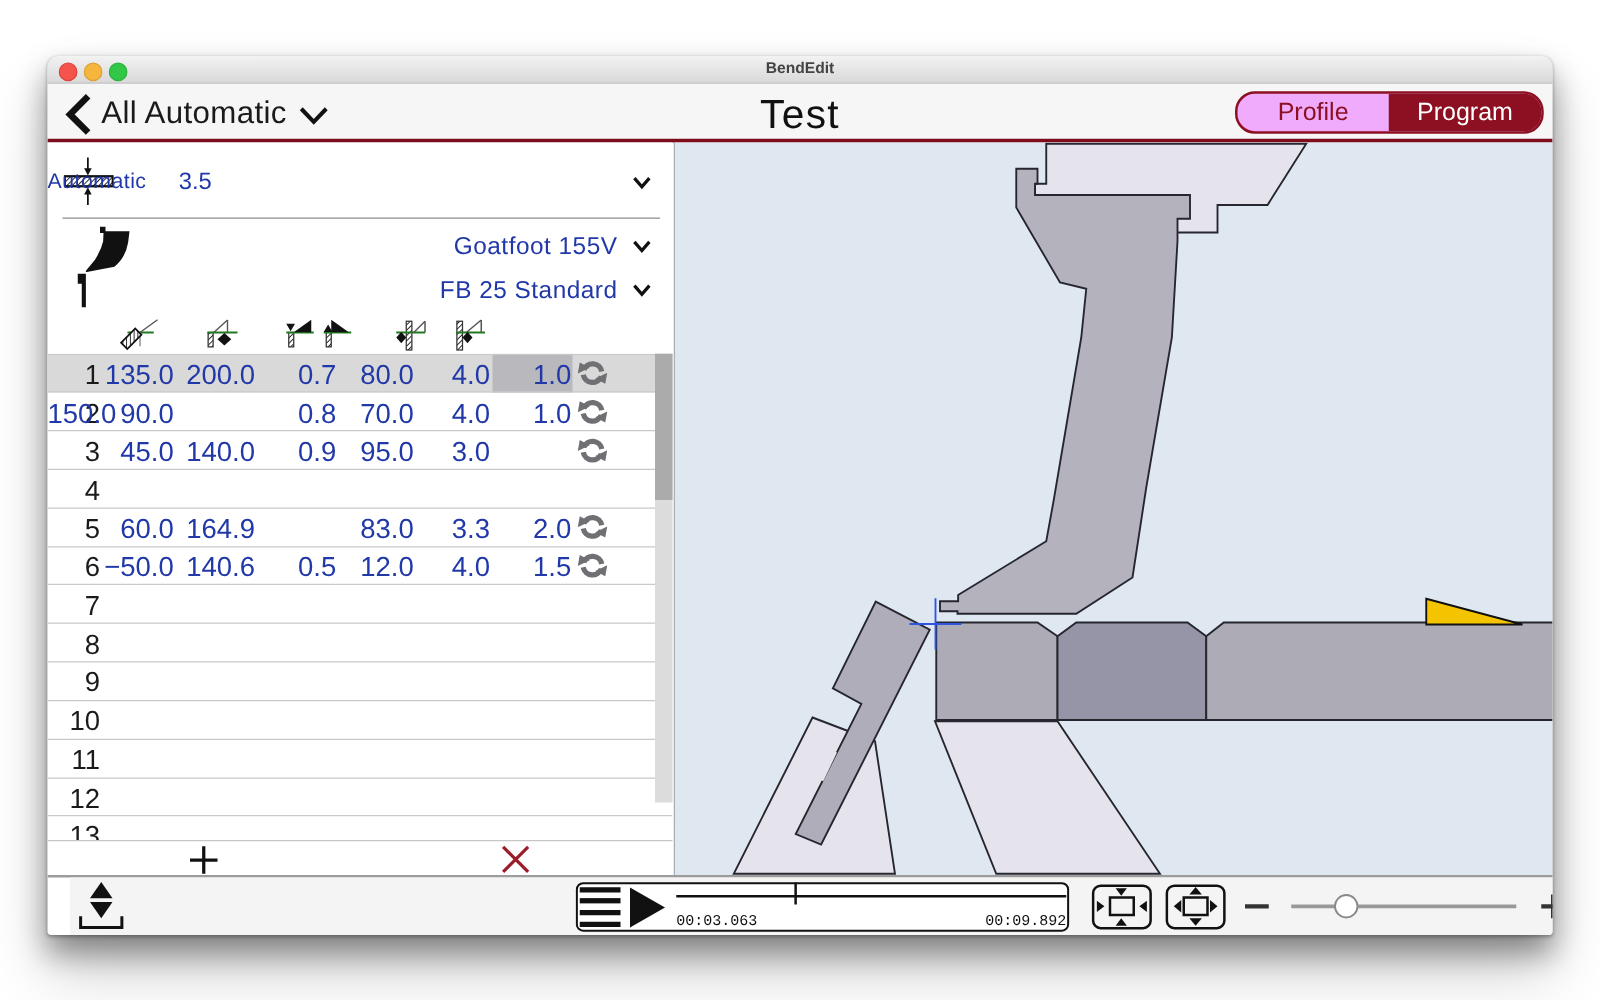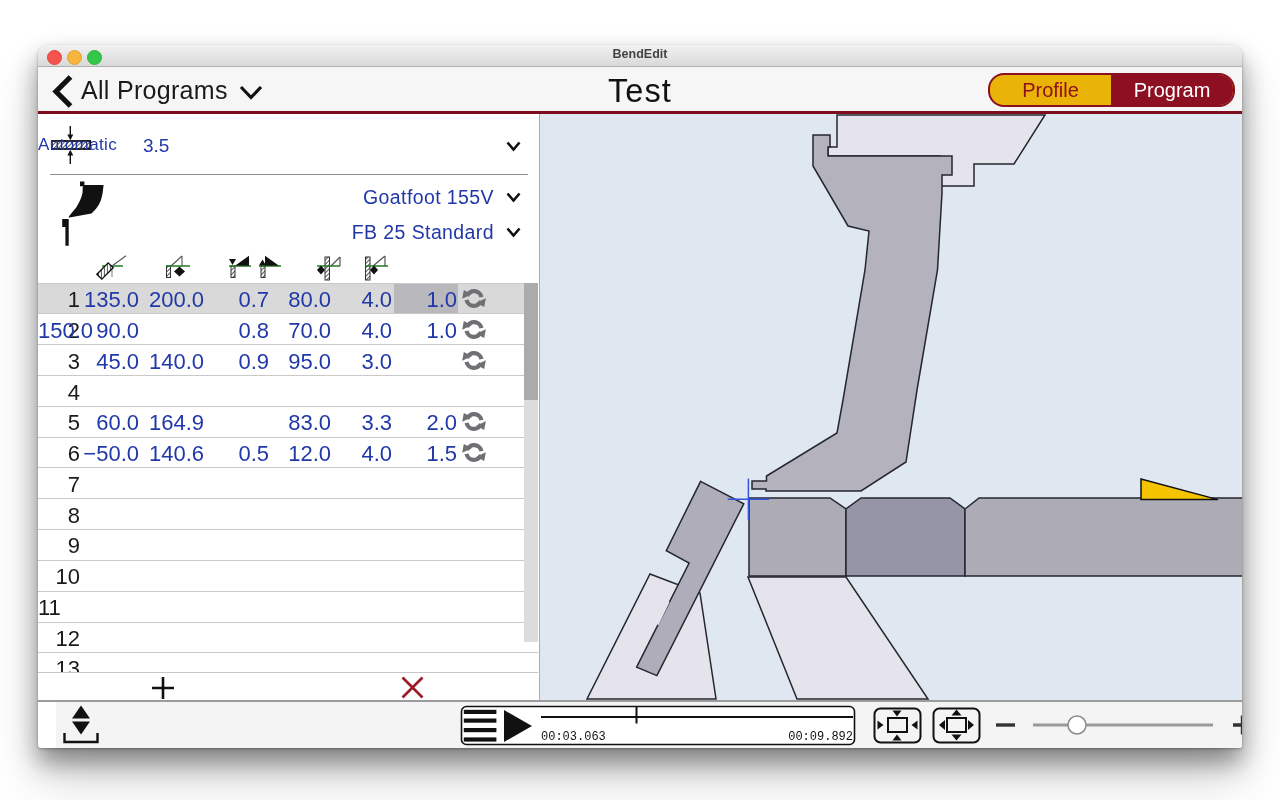"All Programs" div { text: Programs -> Automatic }
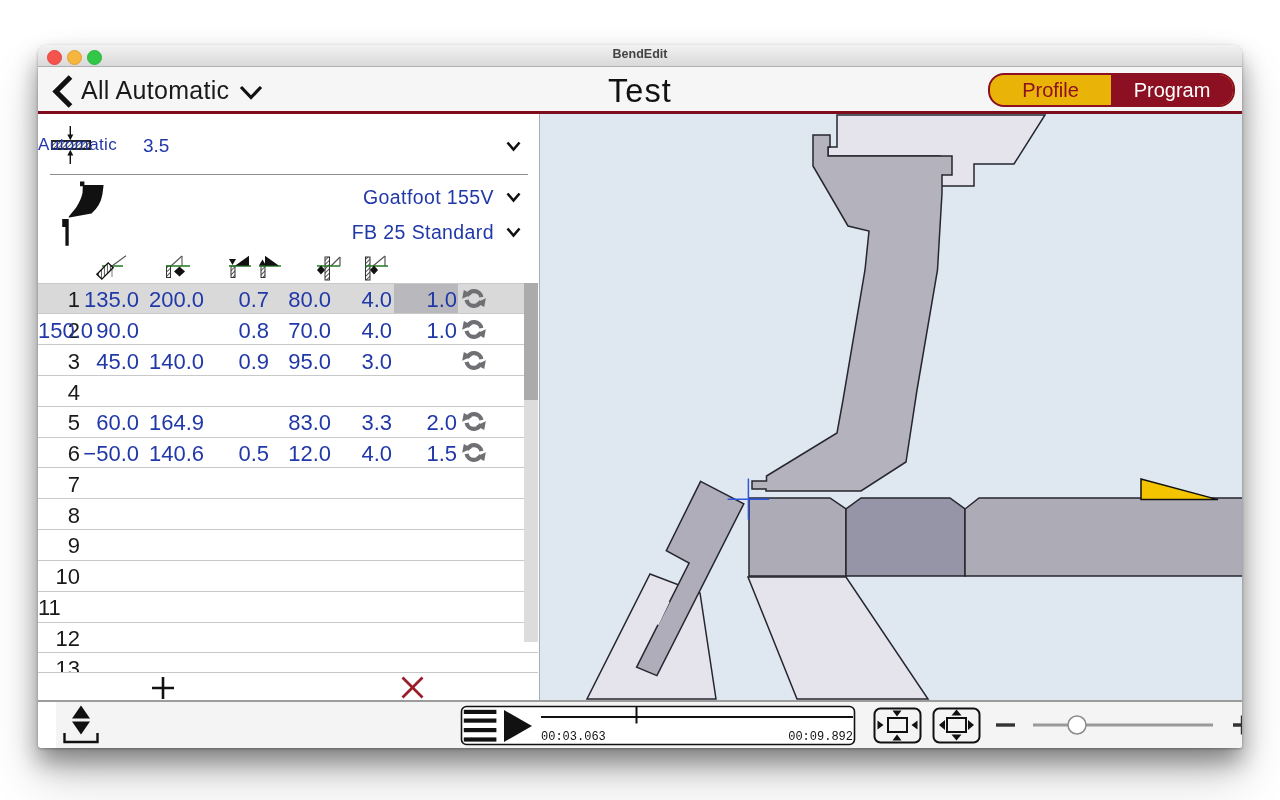"Profile" #seg { background: #eab308 -> #f0abfc }
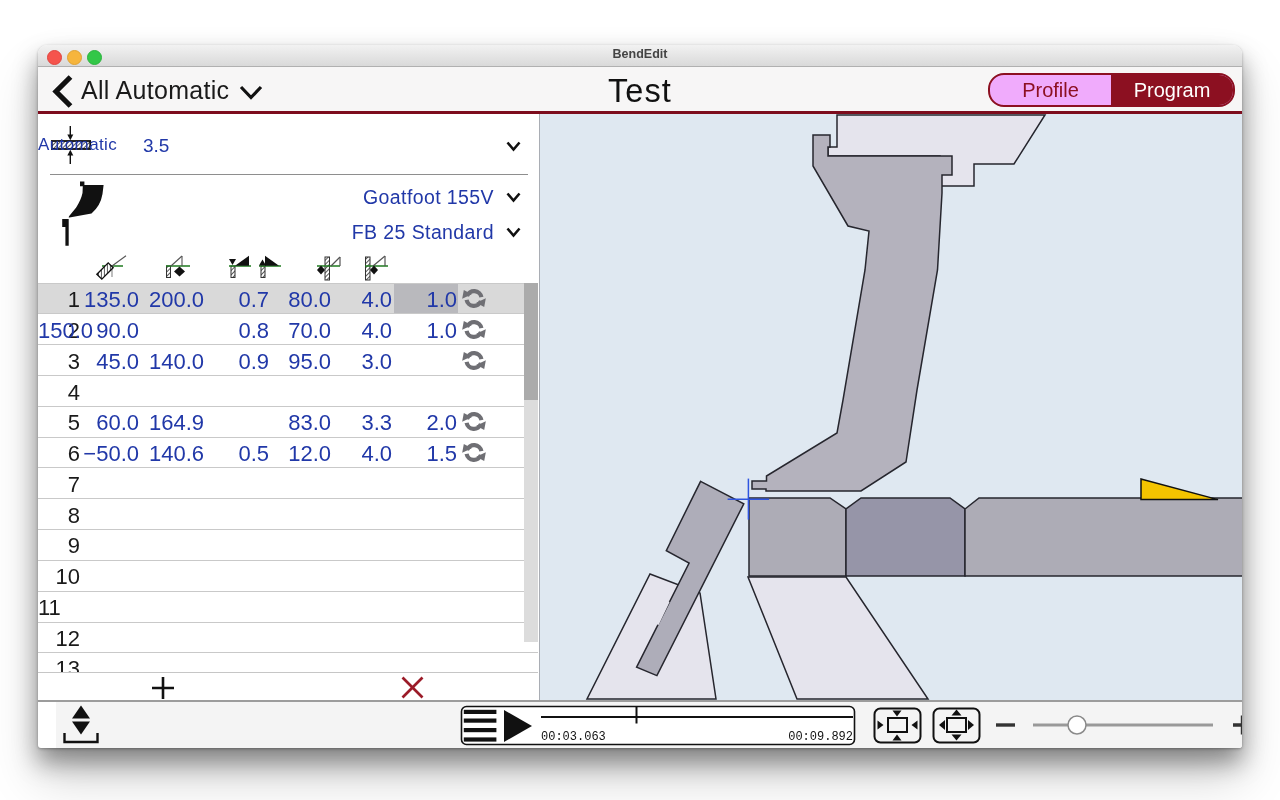"11" div.rownum { text-align: none -> right }
